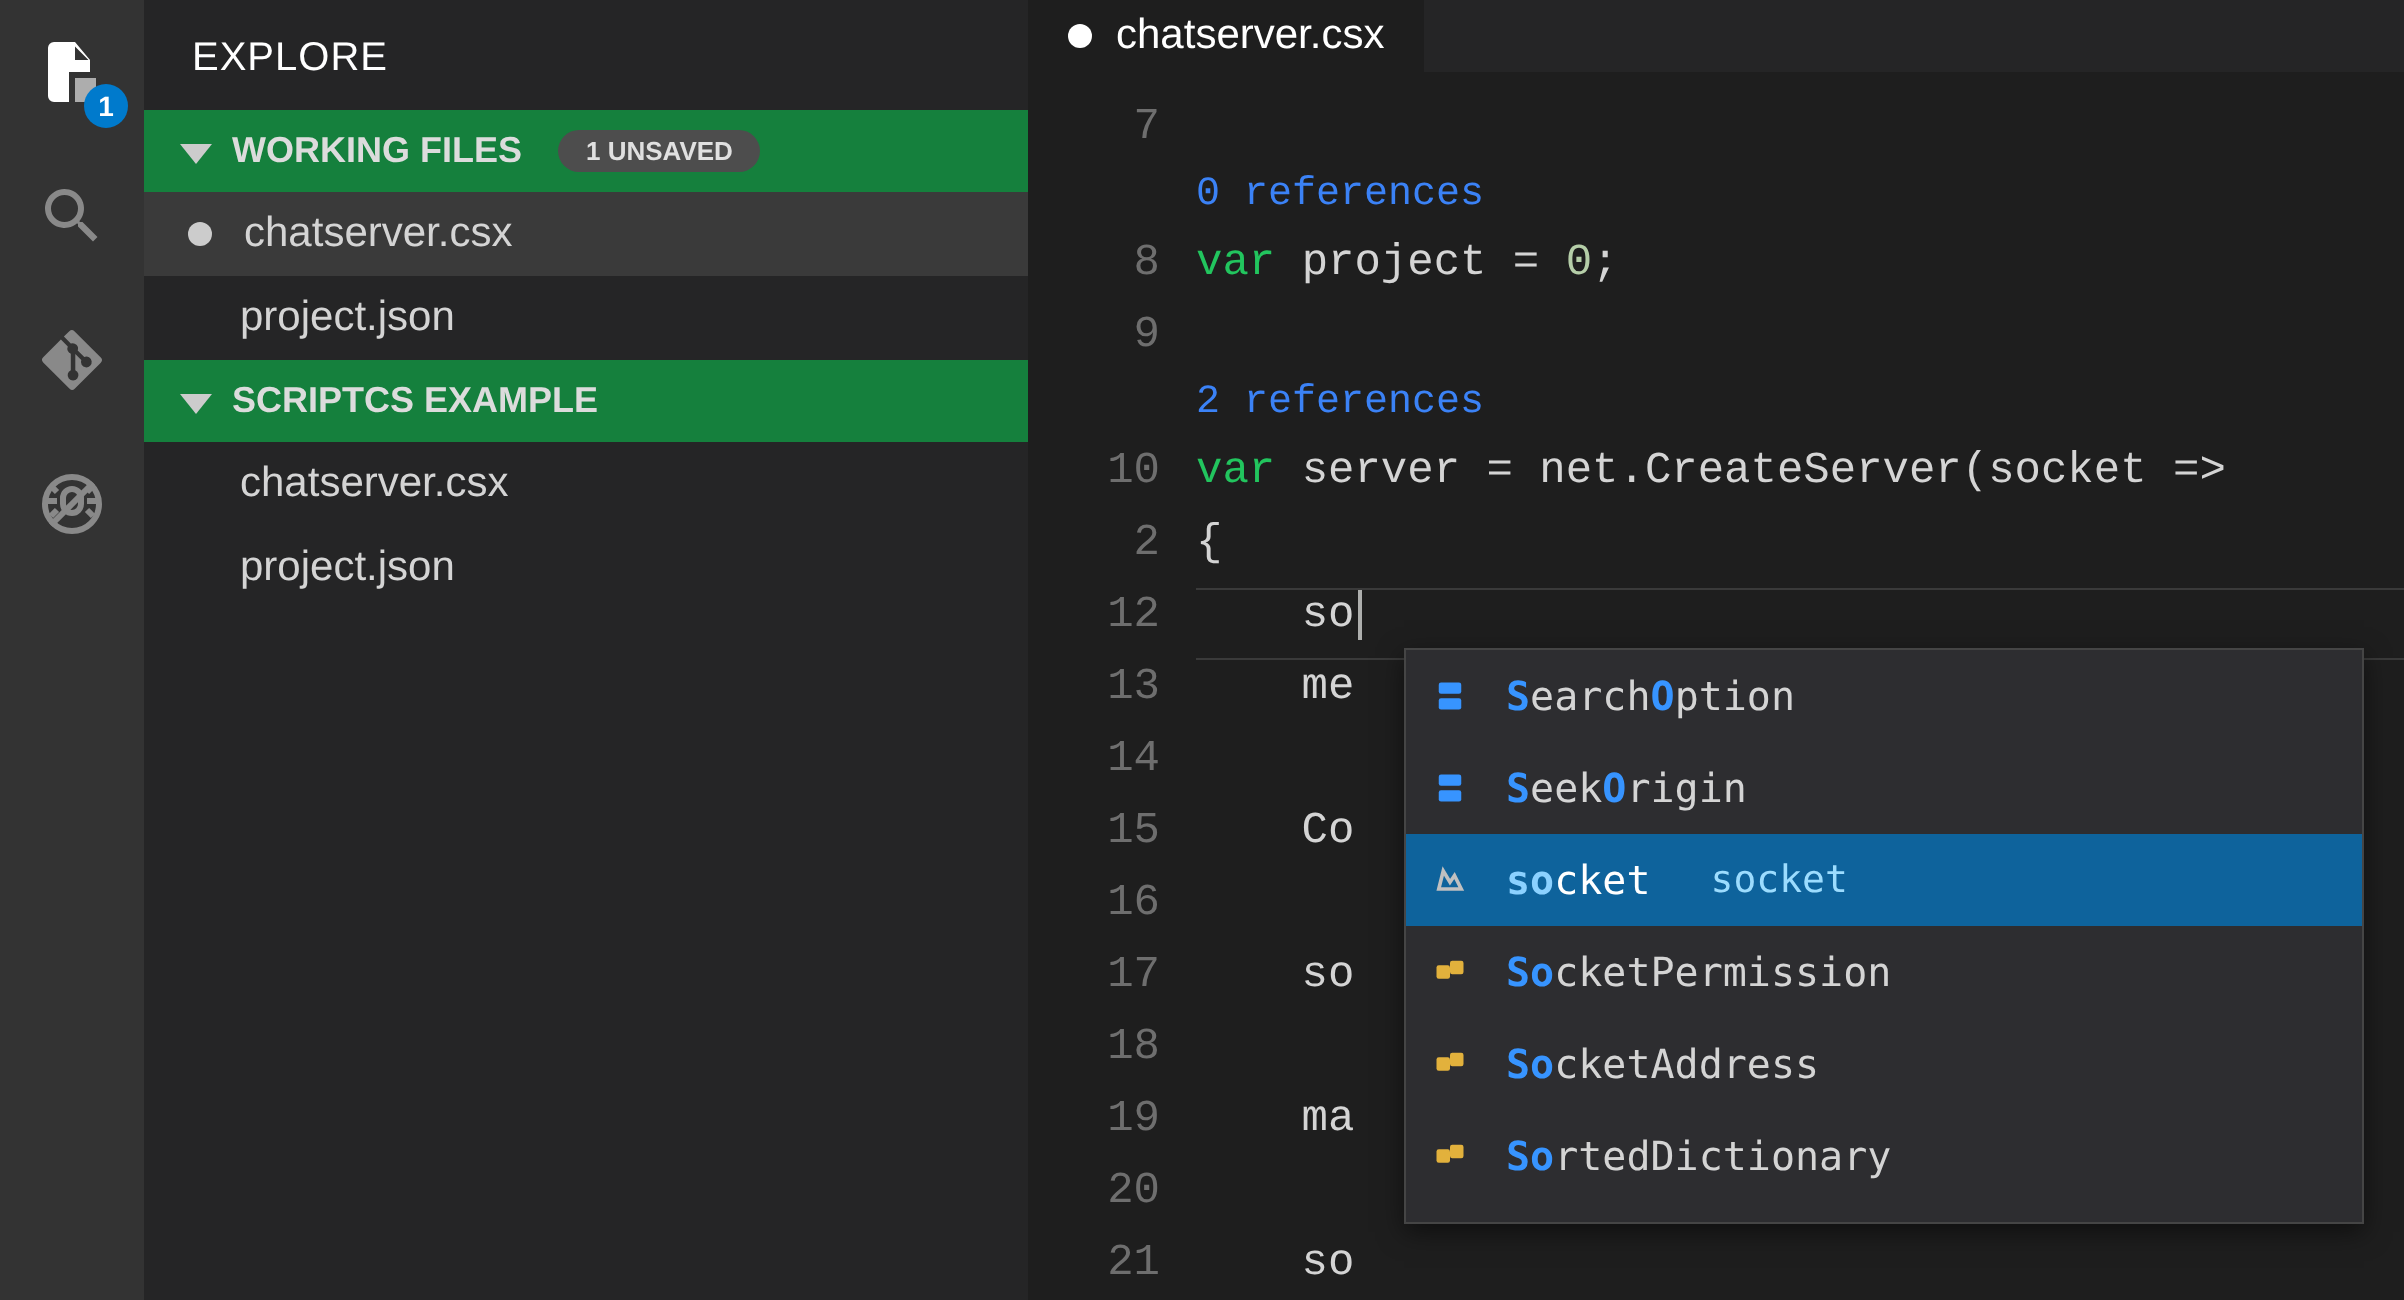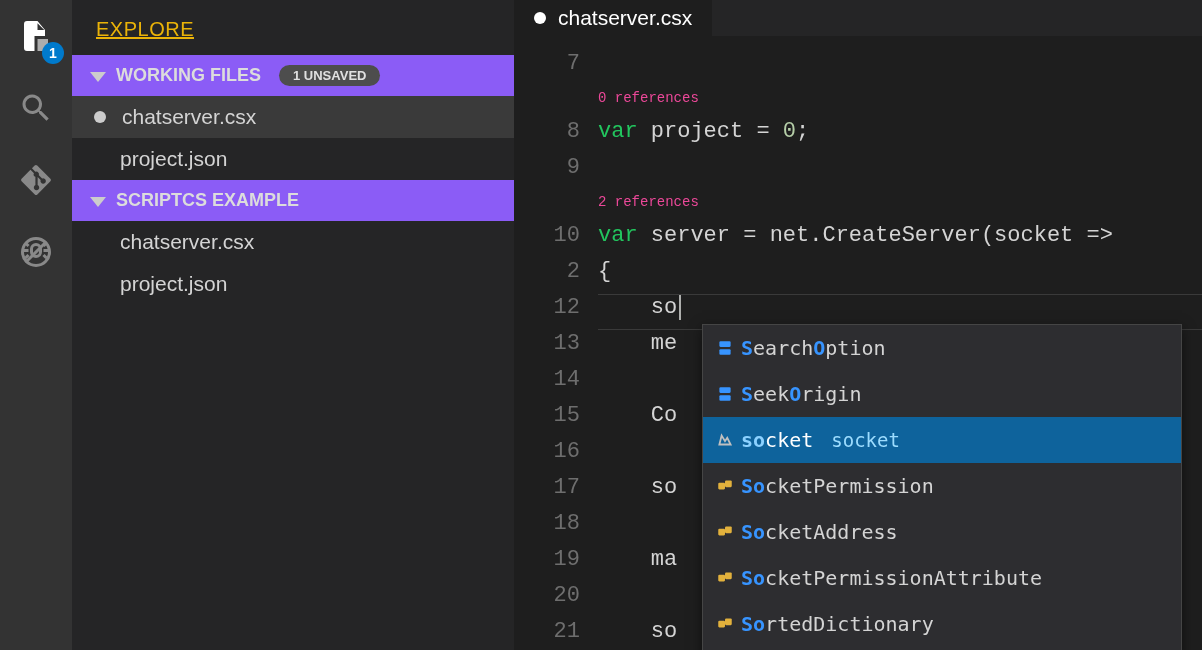"EXPLORE" .sidebar-title { color: #eab308 -> #ffffff; text-decoration: underline -> none }
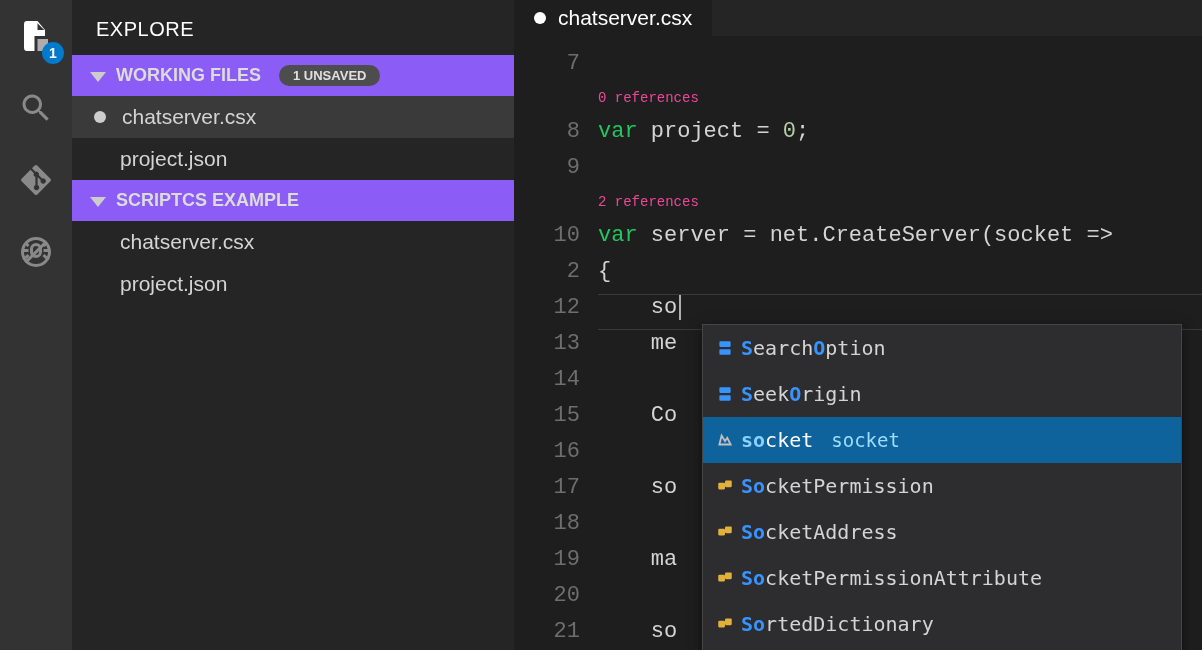"WORKING FILES" .section-header { background: #8b5cf6 -> #15803d }
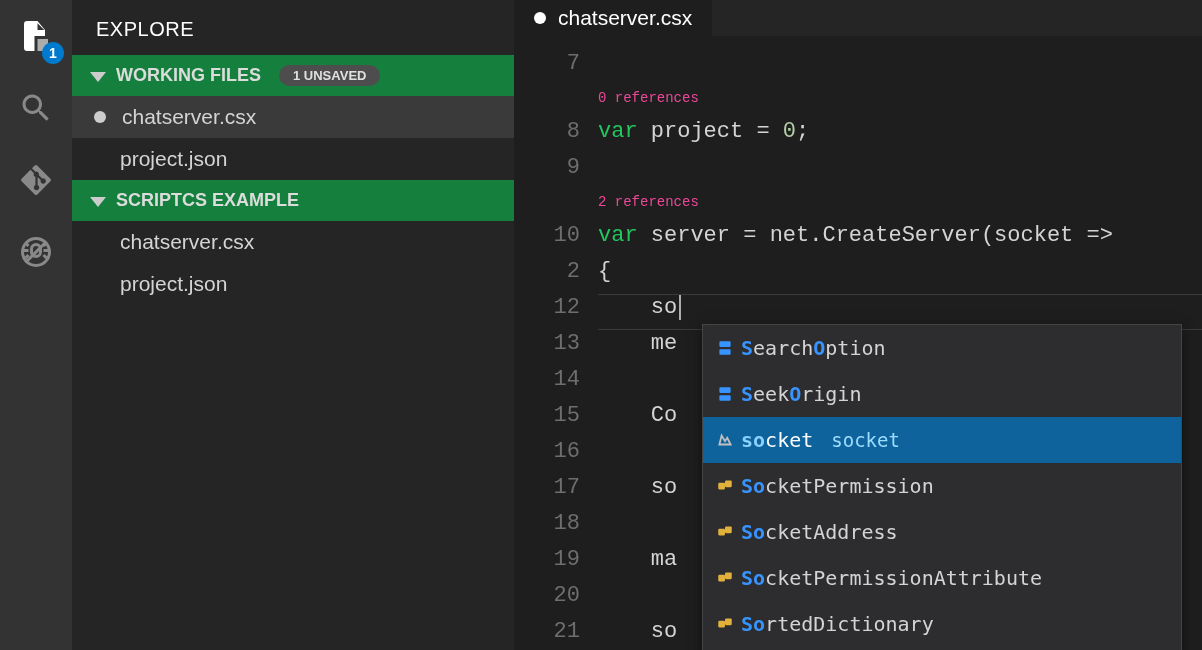"0 references" .codelens { color: #ec4899 -> #3b82f6; font-size: 14px -> 20px }
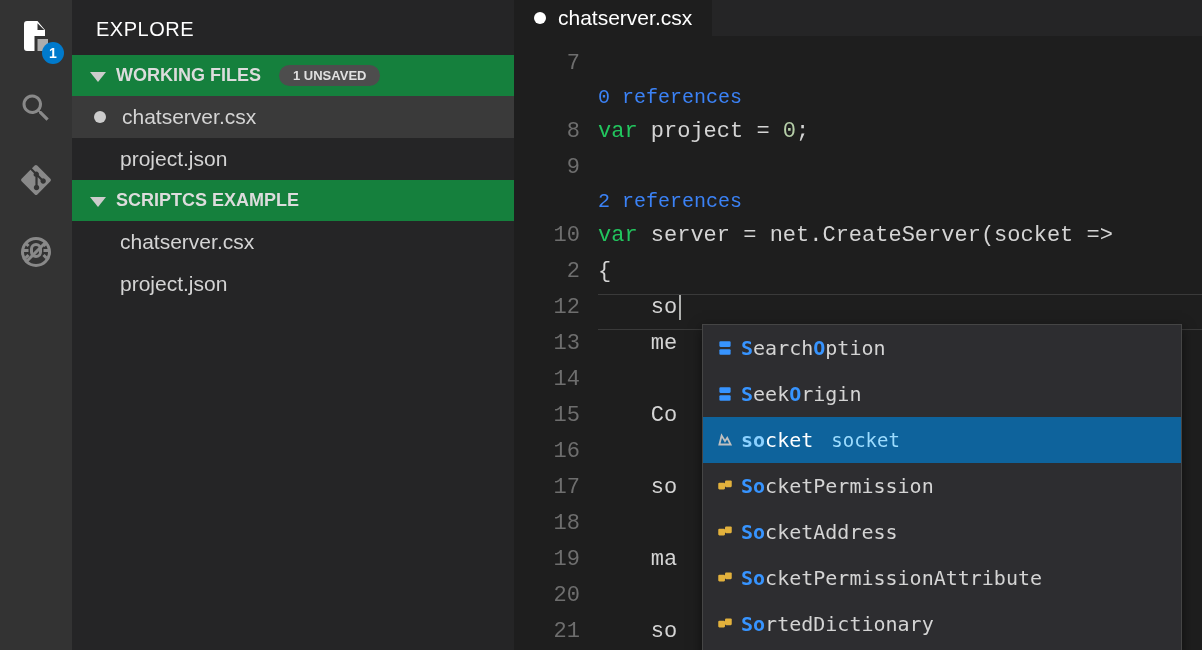"SearchOption" .suggest-row { gap: 6px -> 18px }
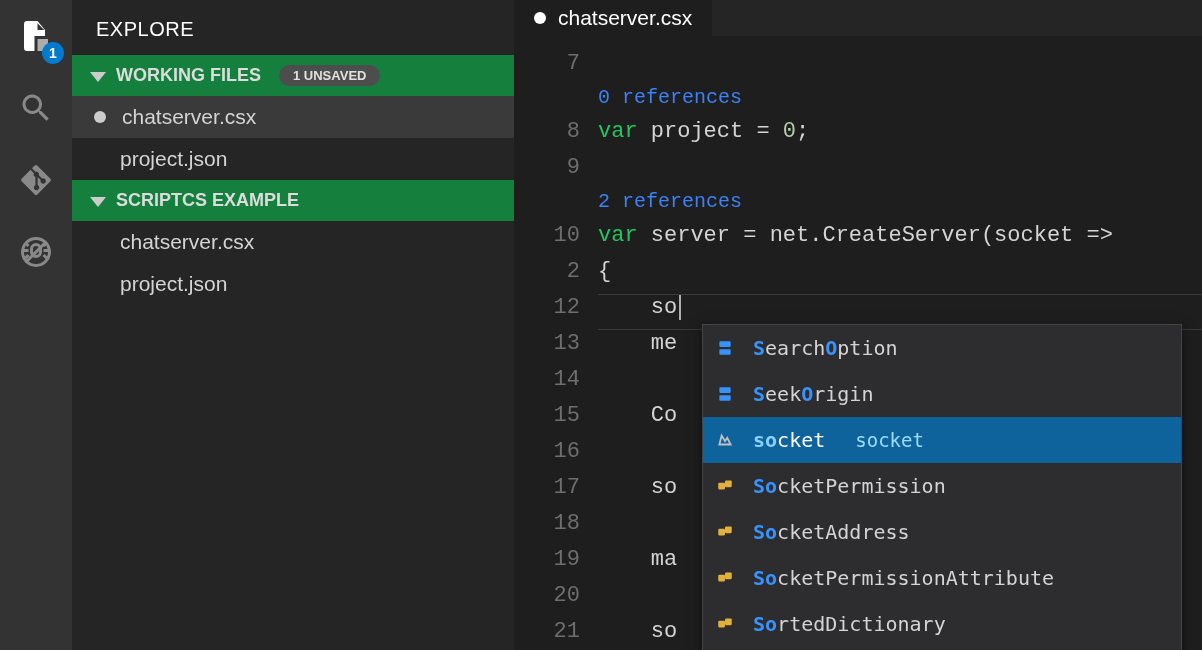"SocketPermissionAttribute" div.suggest-row { html: <div> <span> <svg> <rect></rect> <rect></rect> </svg> </span> <span><span>S</span><span>o</span>cketPermissionAttribute</span> </div> -> none }
